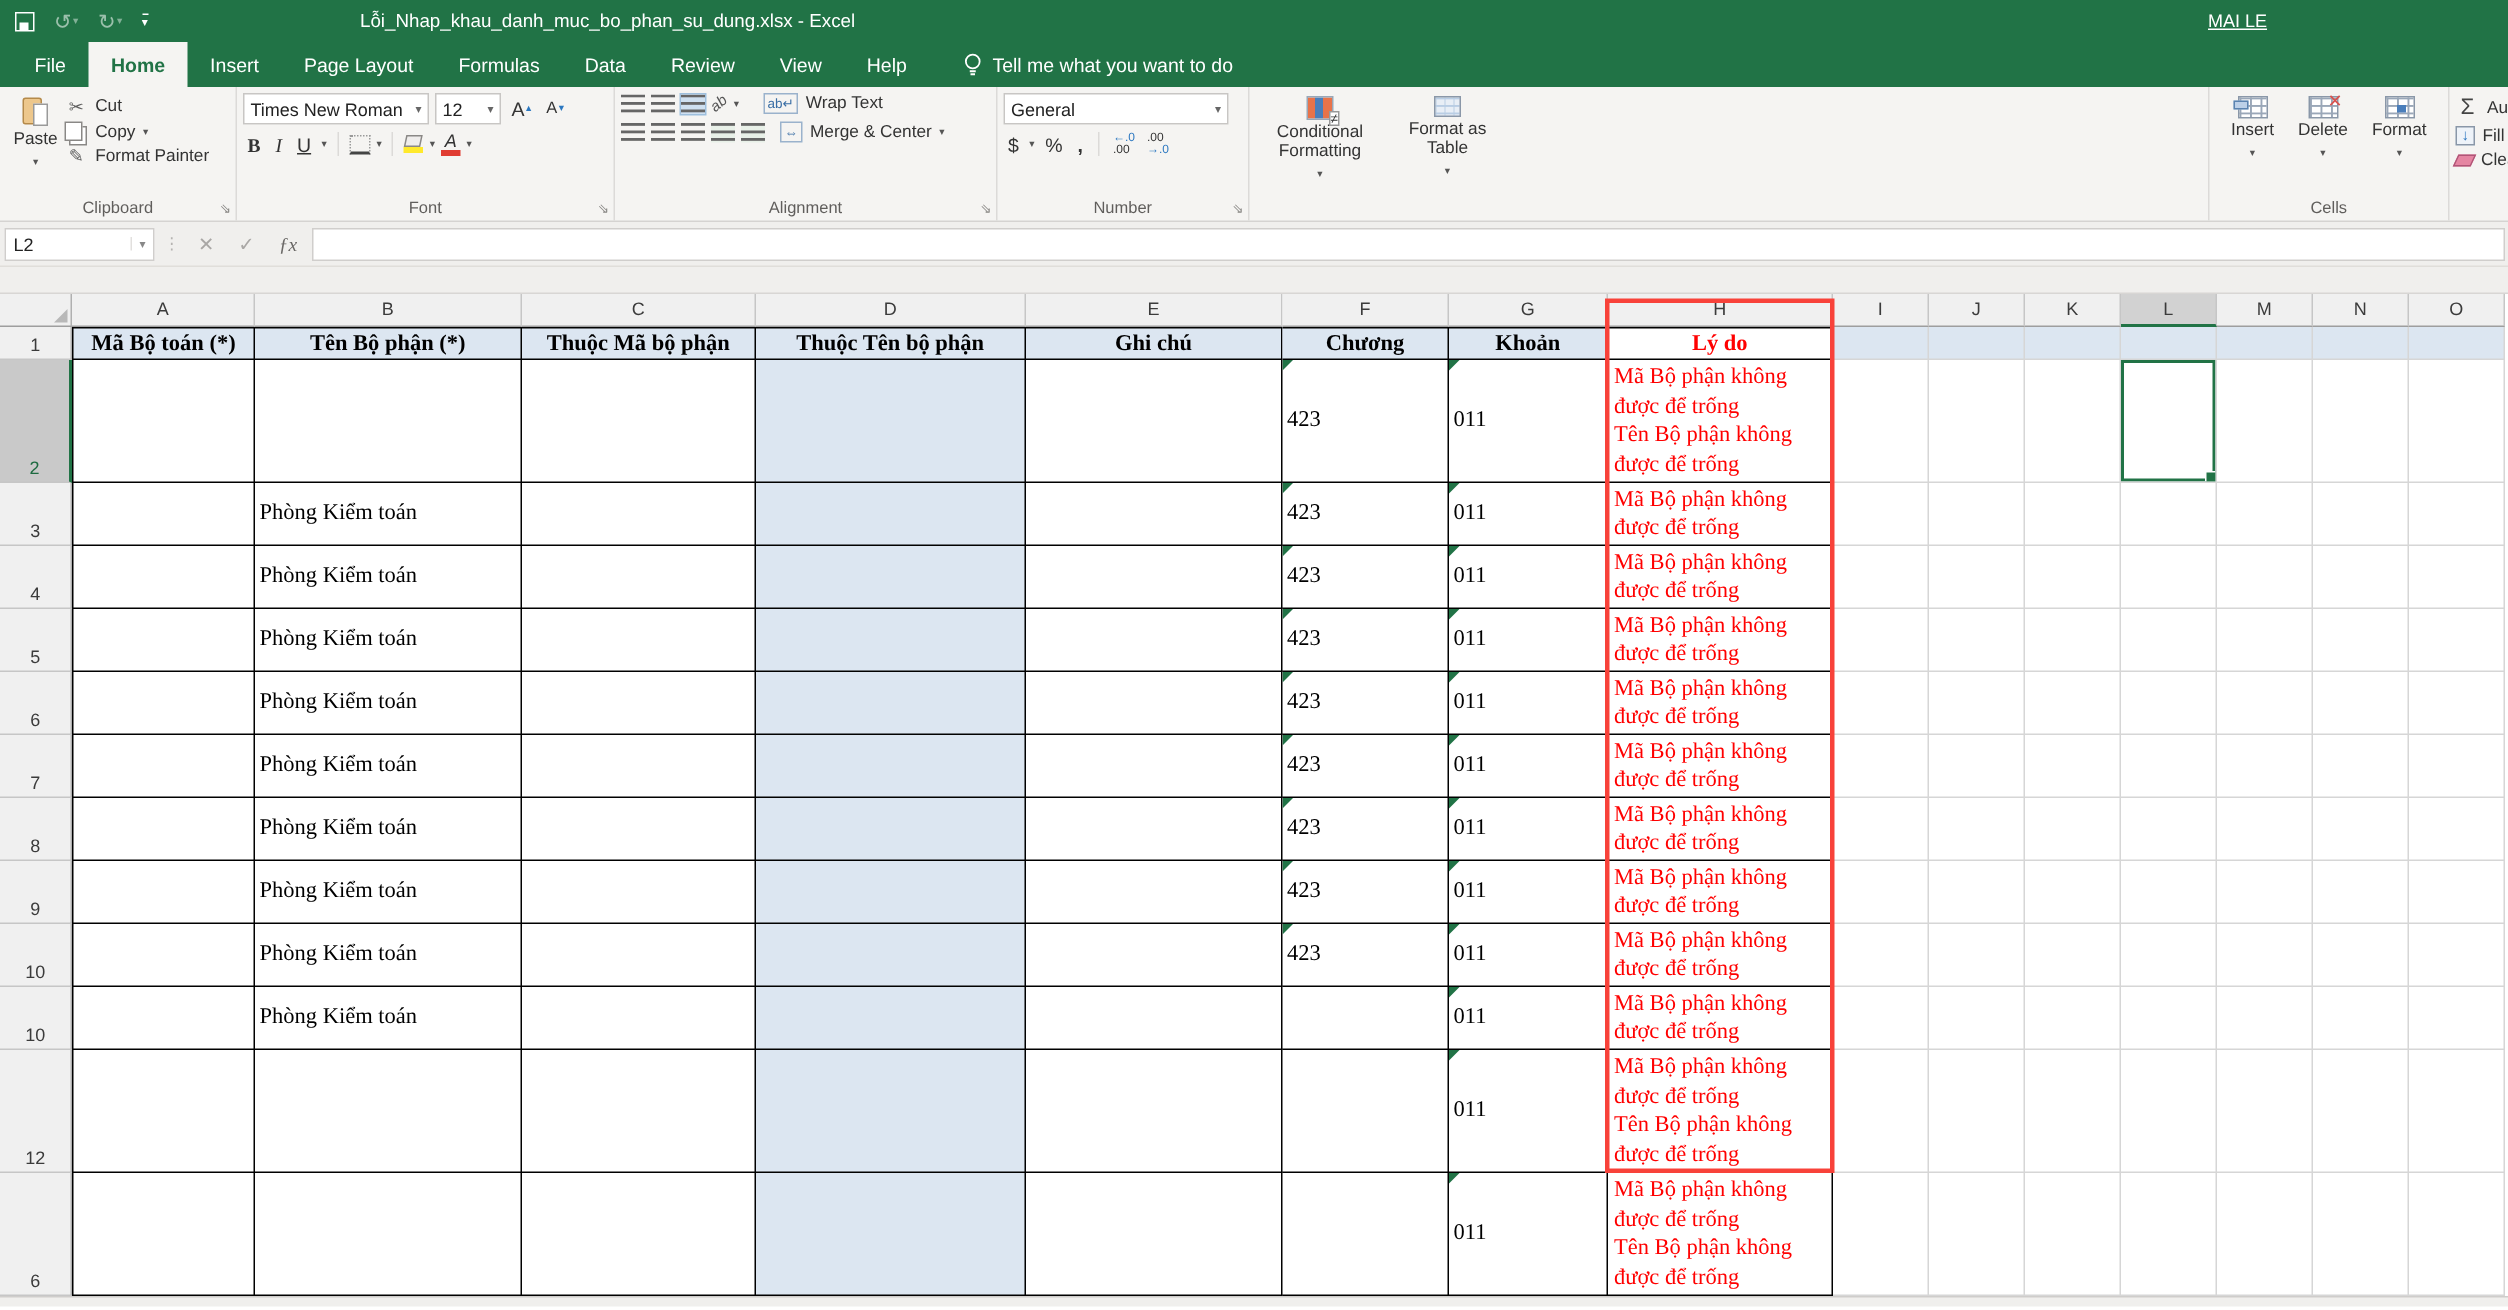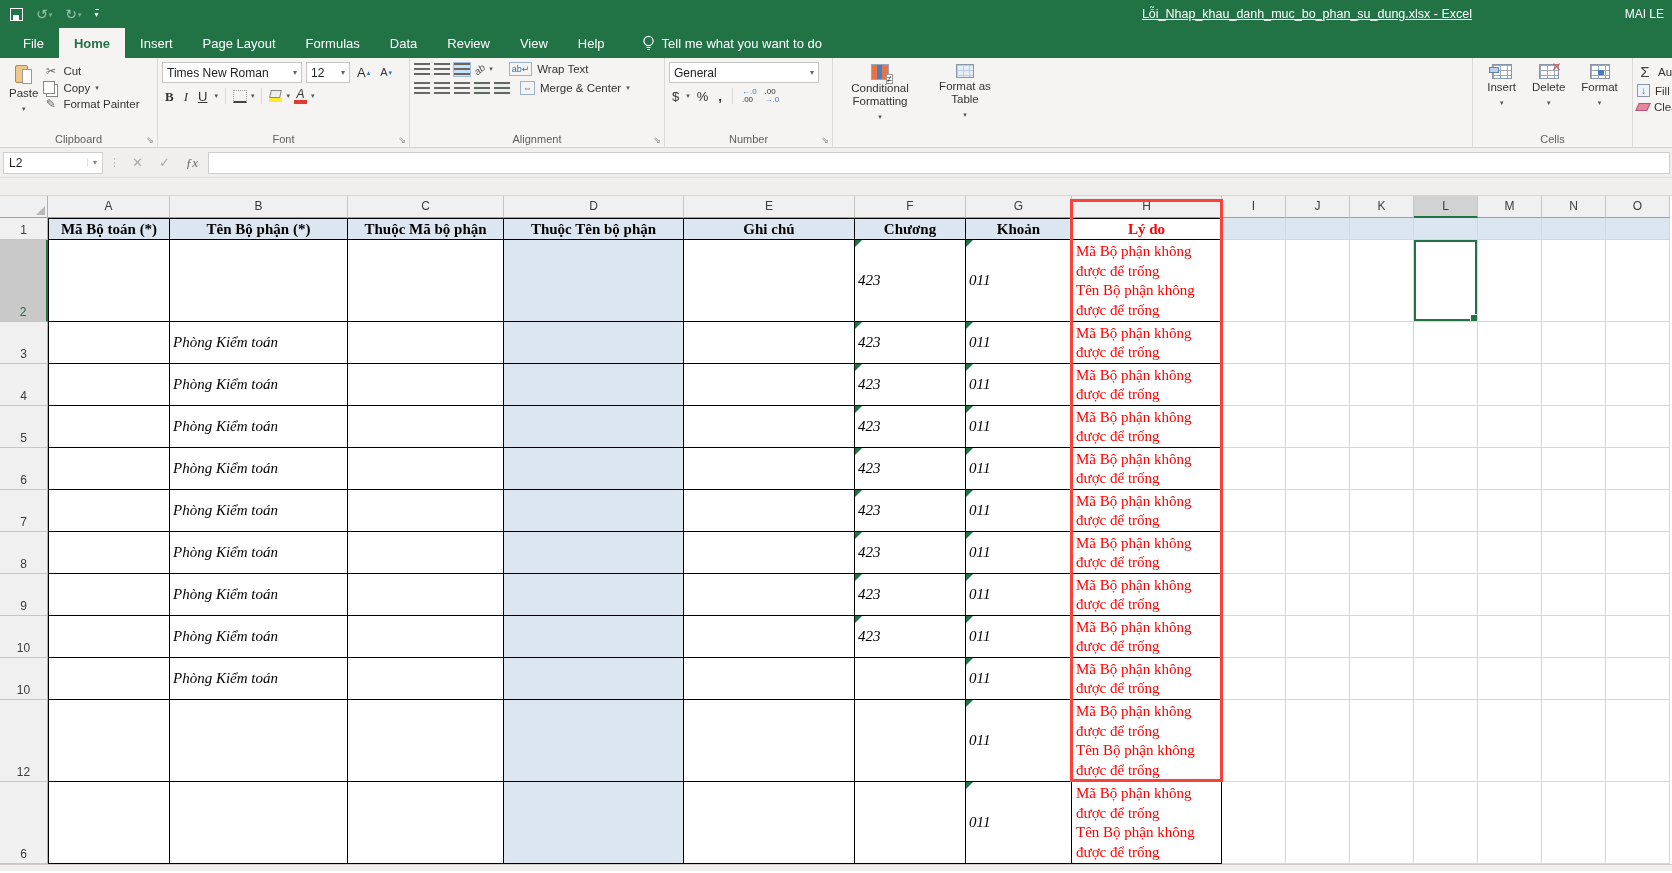"Lỗi_Nhap_khau_danh_muc_bo_phan_su_dung.x" .title { text-align: right -> left; text-decoration: underline -> none }
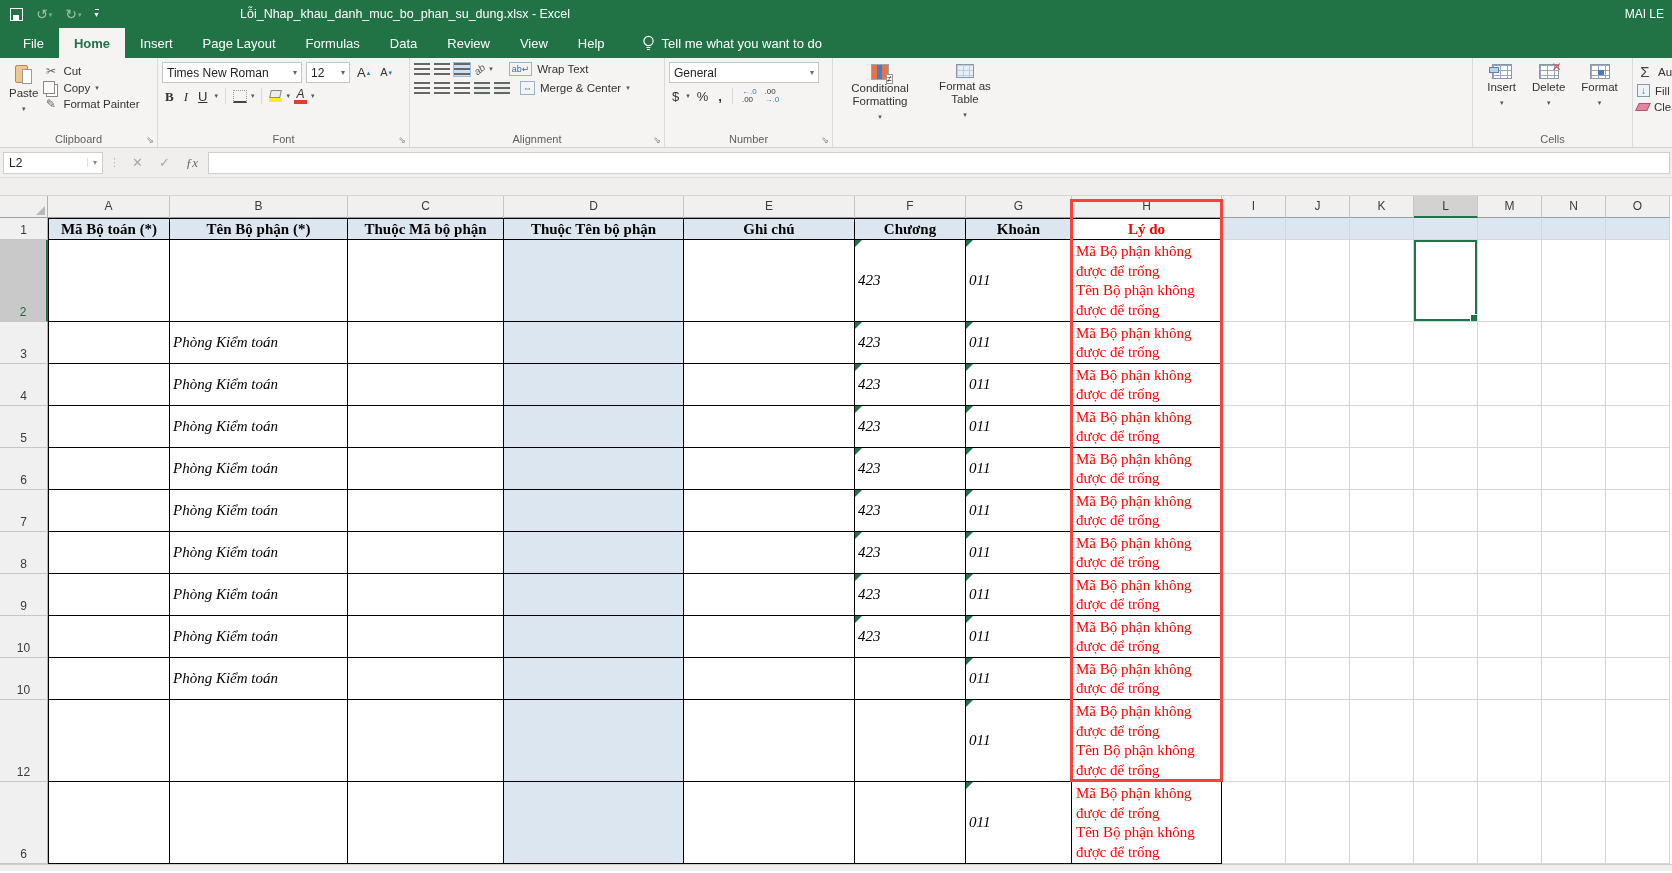"MAI LE" .user { text-align: right -> none; text-decoration: none -> underline }
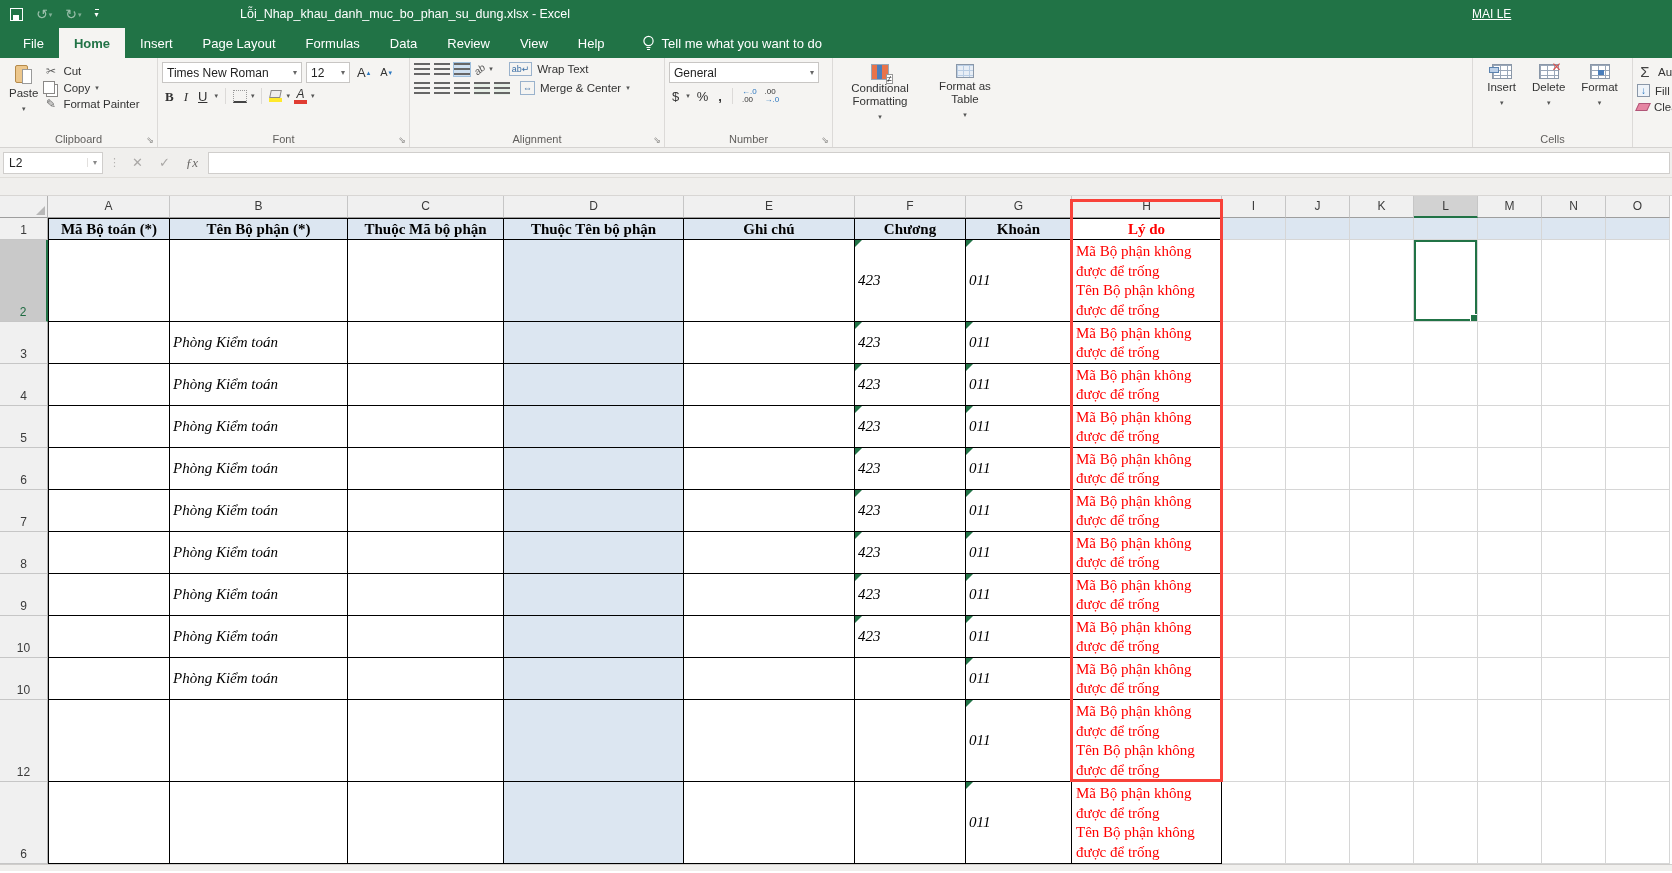"Times New Roman" div.combo { width: 140px -> 124px }
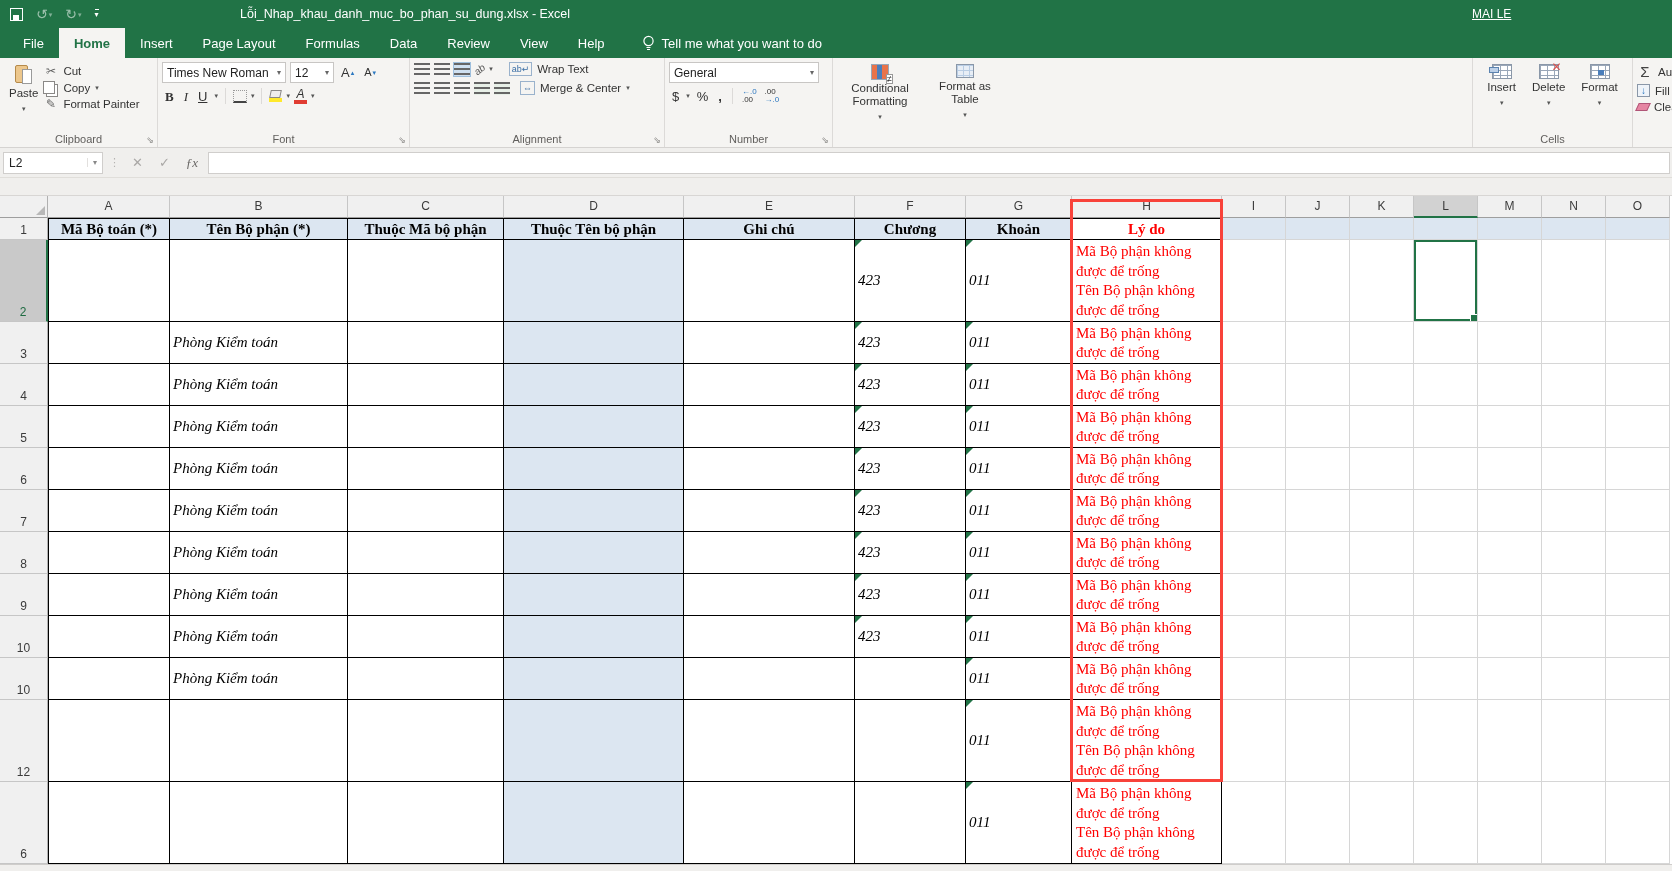"423" .cell.val { font-style: italic -> none }
